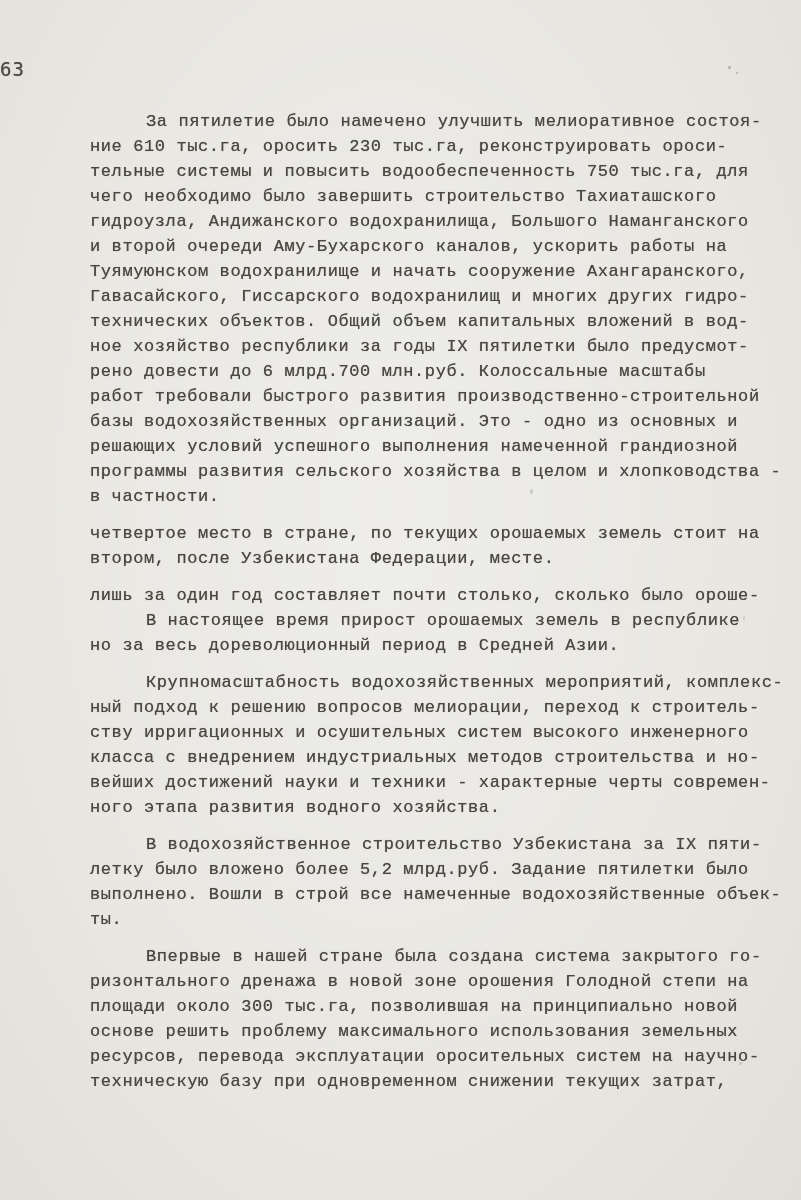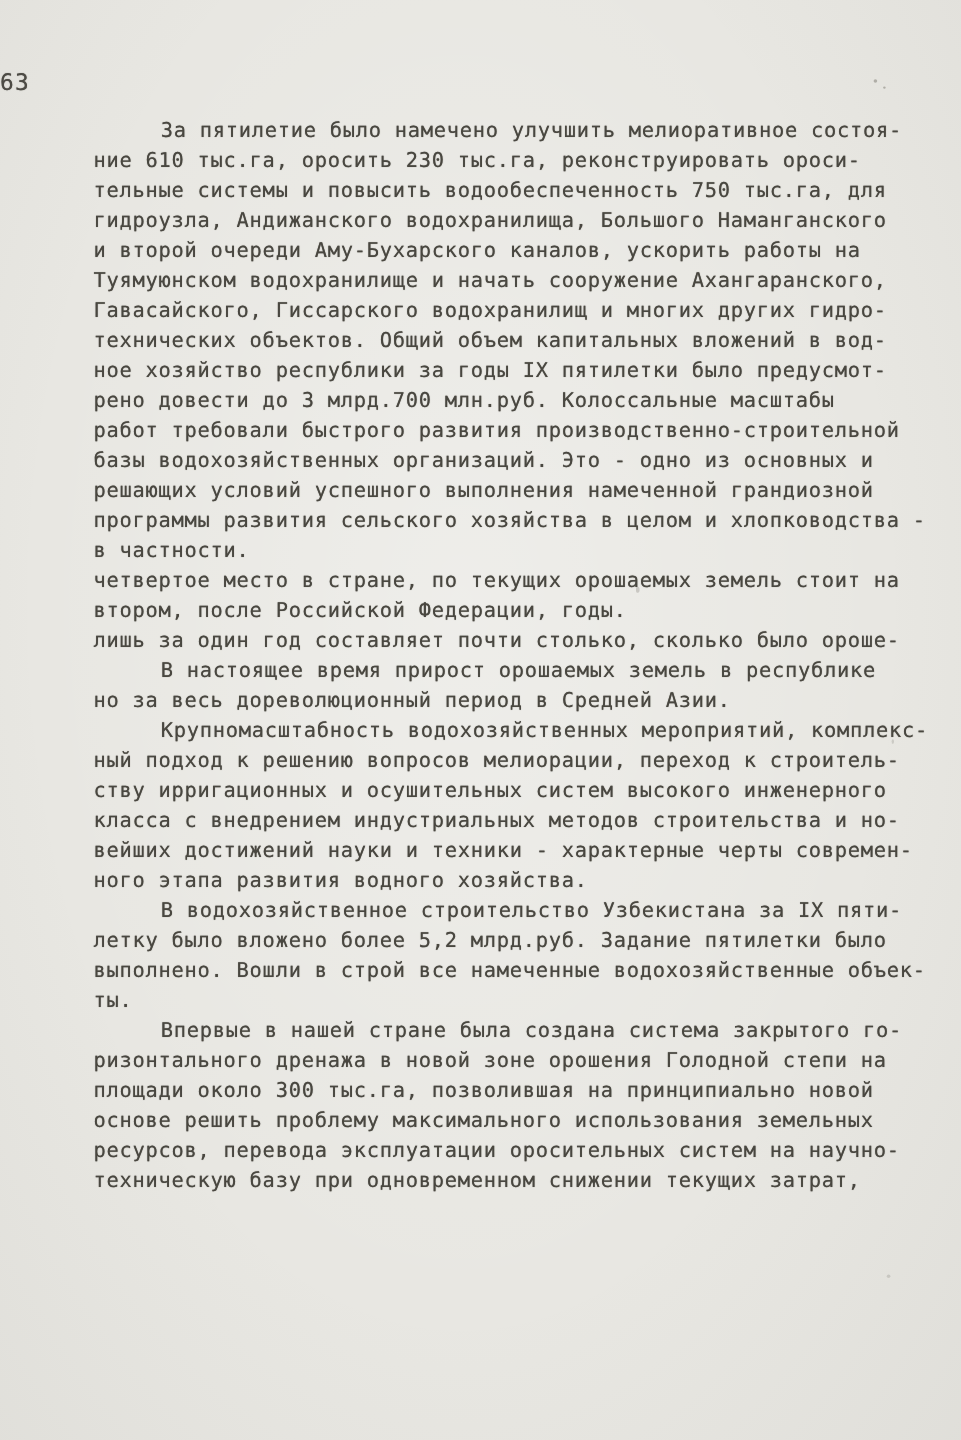"За пятилетие было намечено улучшить" .paragraph { font-family: none -> Liberation Mono, monospace; margin: 0 -> 12px }
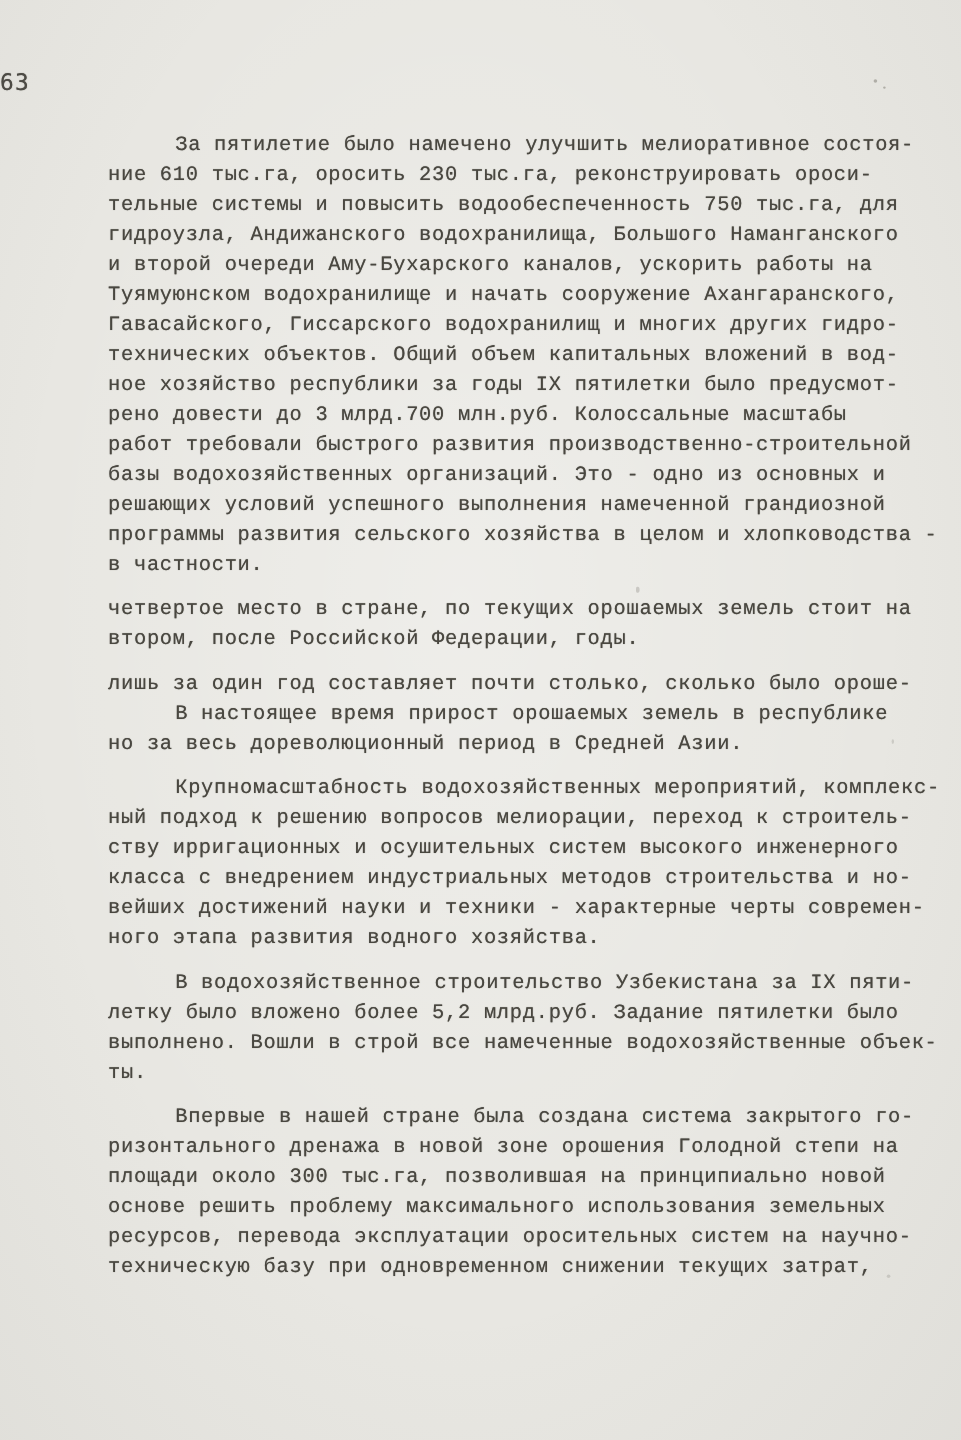"чего необходимо было завершить" div.line { html: none -> <div>чего необходимо было завершить строительство Тахиаташского</div> }
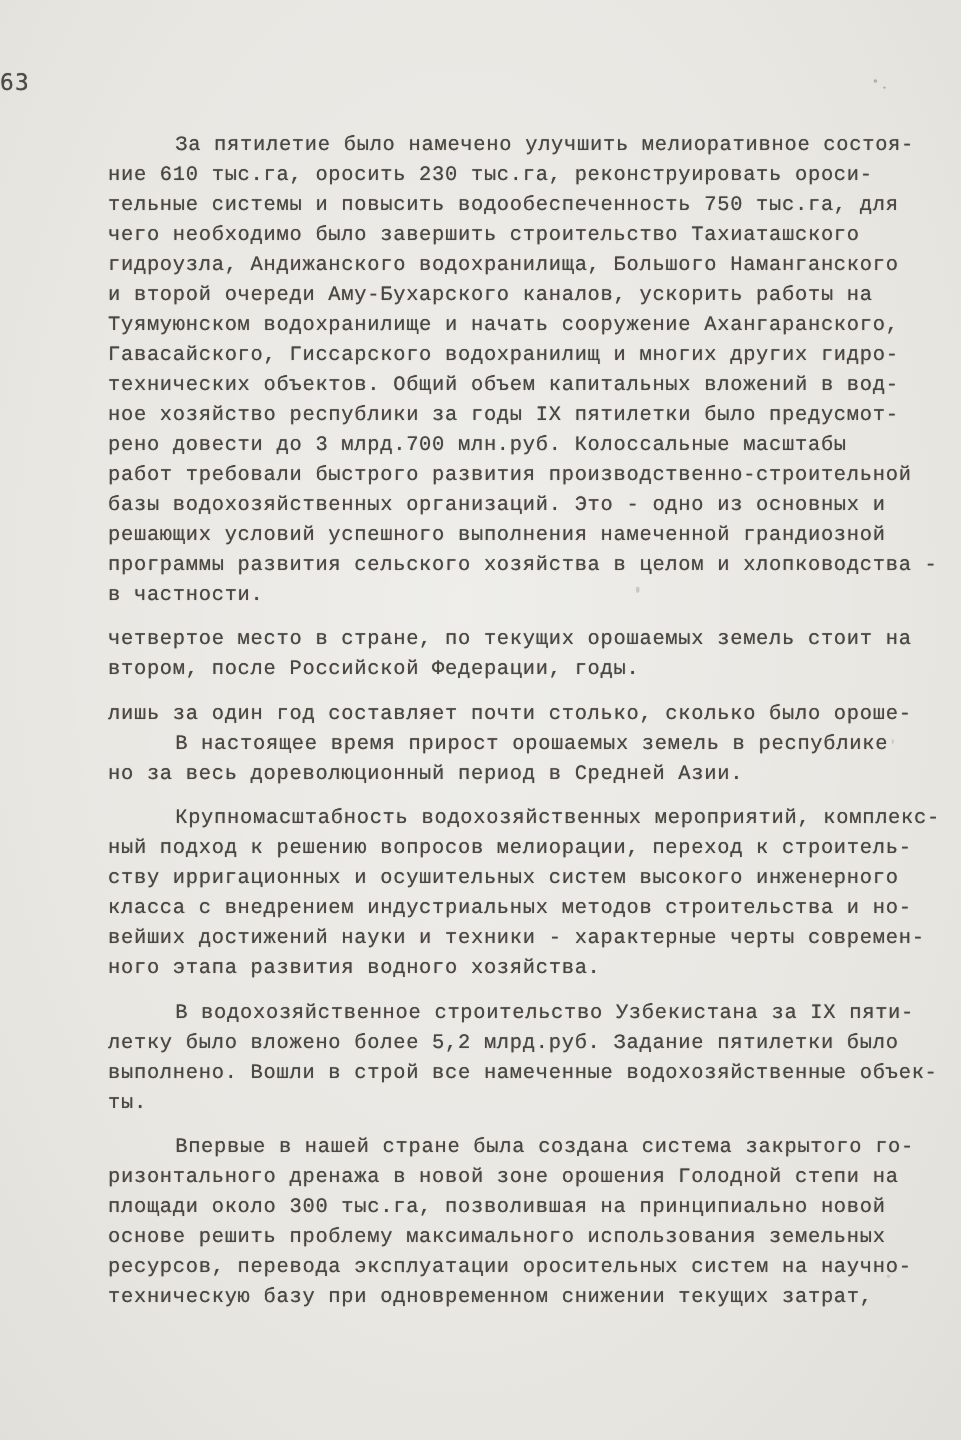"рено довести до 3 млрд.700" div.line { text: 3 -> 6 }
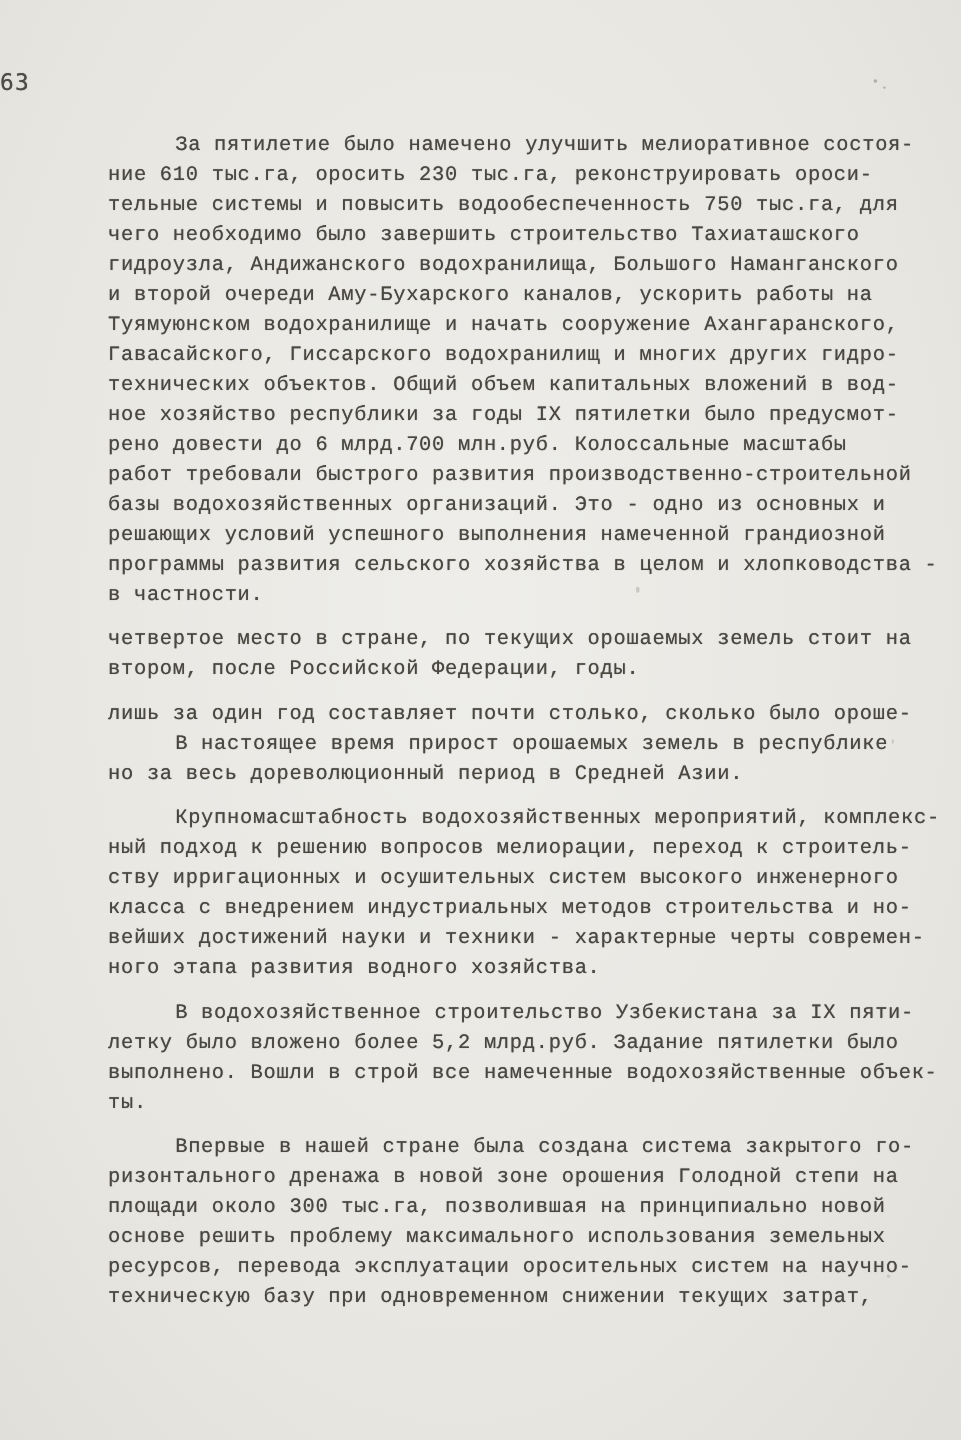"втором, после Российской Федерации," div.line { text: Российской Федерации, годы -> Узбекистана Федерации, месте }
